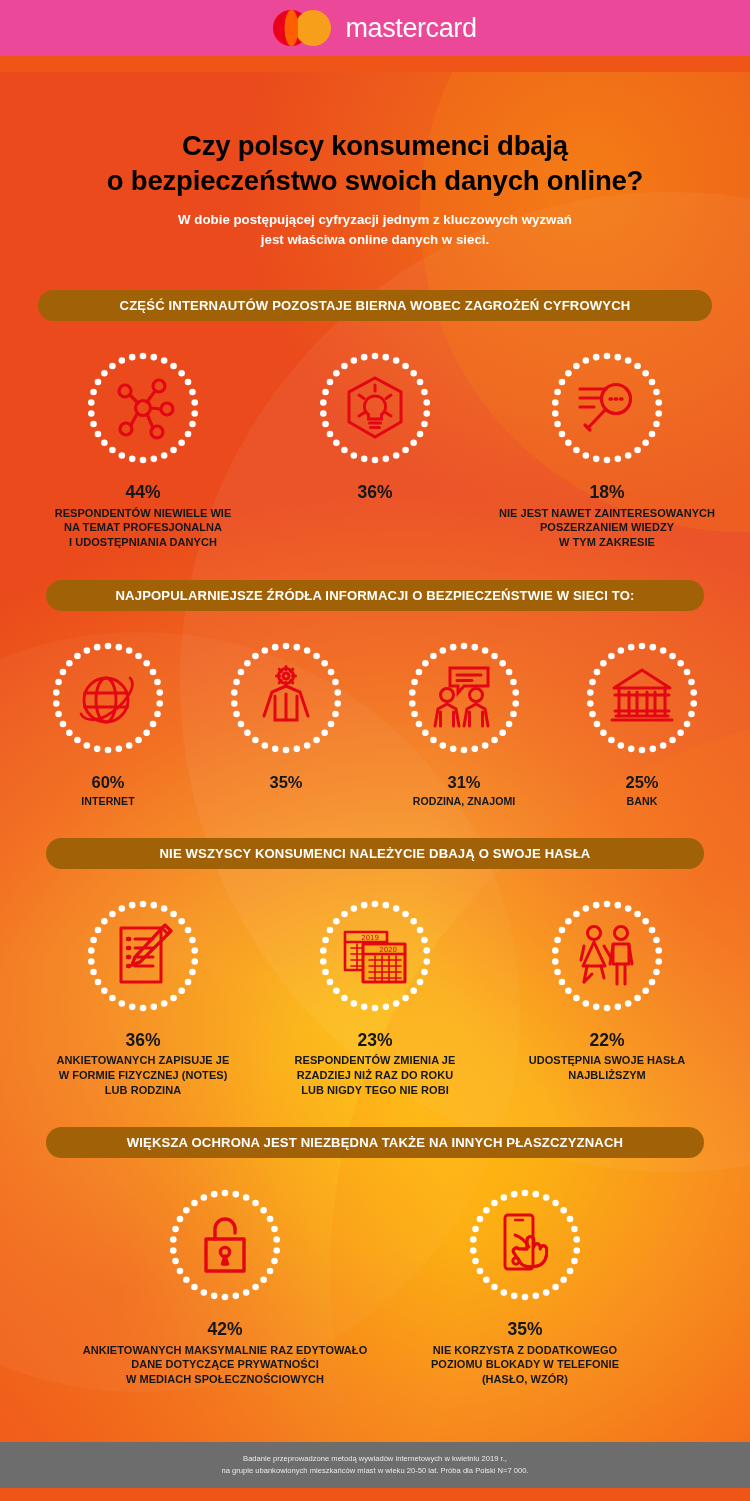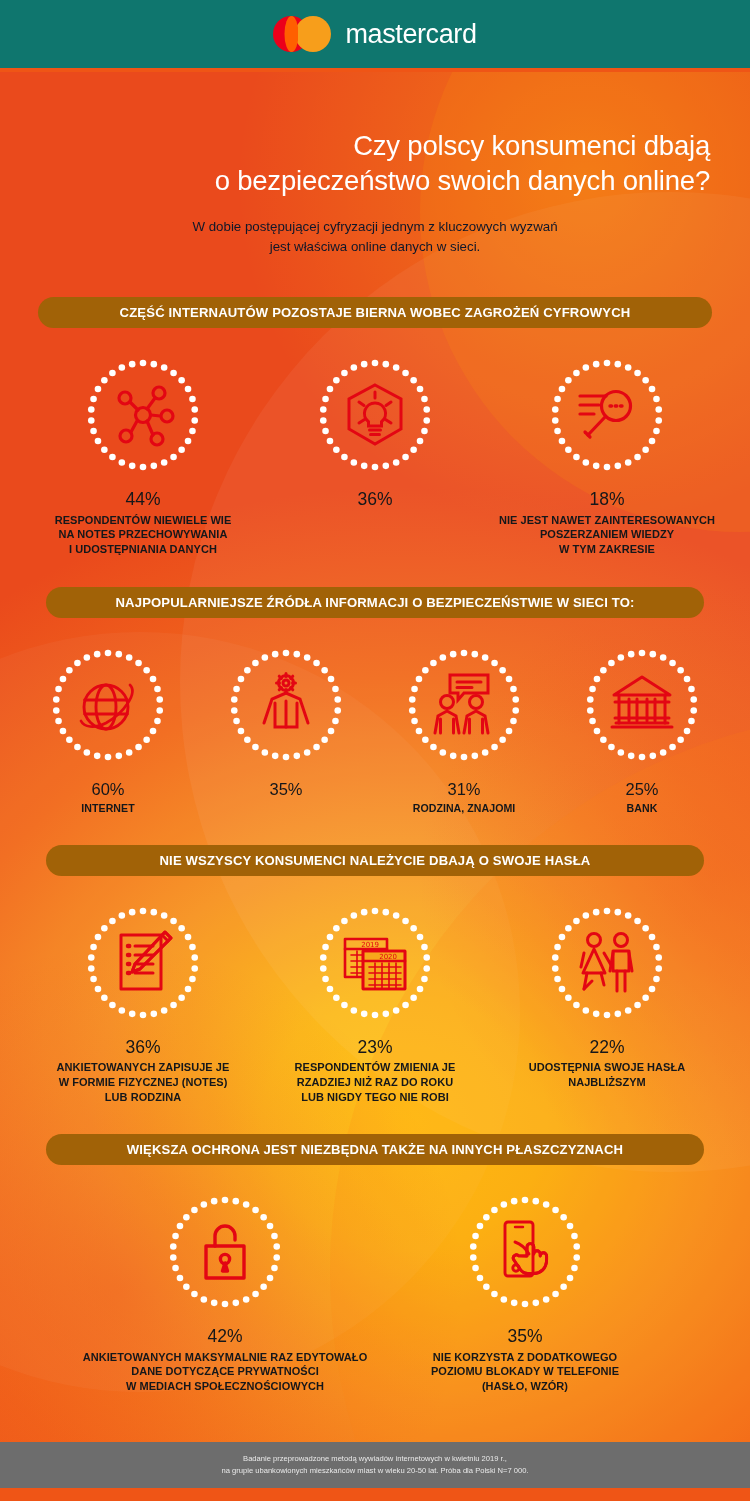"mastercard" .header-bar { background: #0f766e -> #ec4899; height: 68px -> 56px }
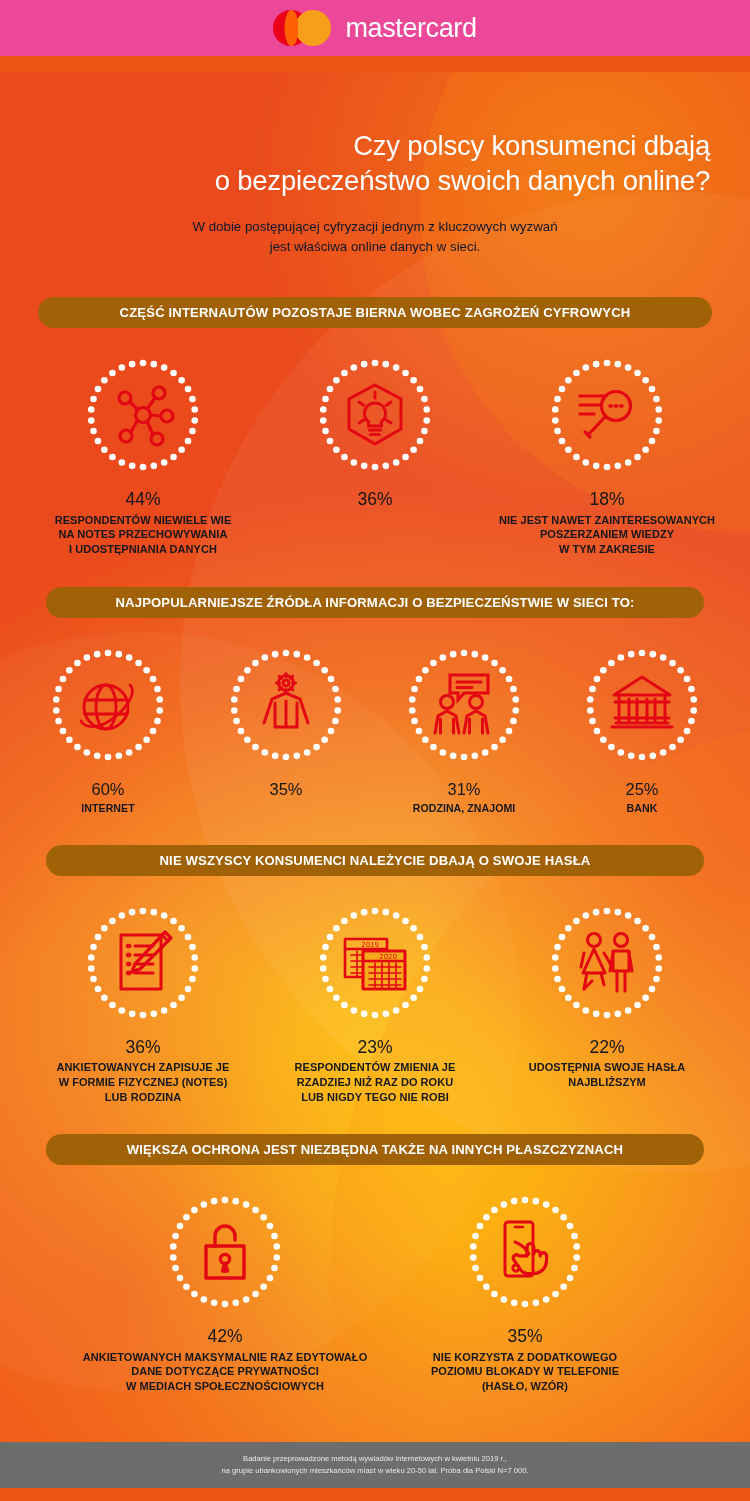"Czy polscy konsumenci dbają" .title-block h1 { color: #ffffff -> #000000; font-weight: 400 -> 700; text-align: right -> none }
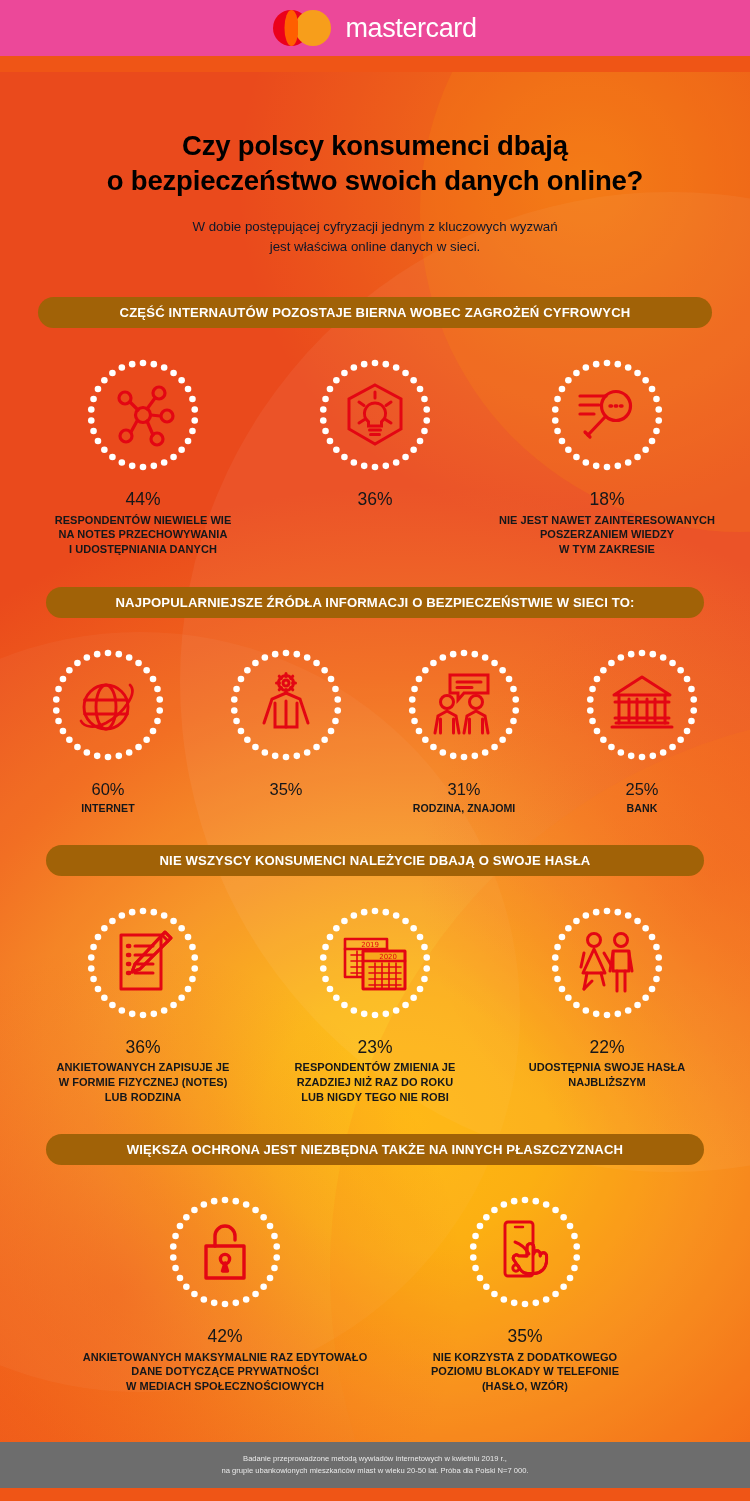"W dobie postępującej cyfryzacji jednym" .title-block p.sub { color: #0f172a -> #ffffff; font-weight: 400 -> 700; margin-top: 19px -> 12px }
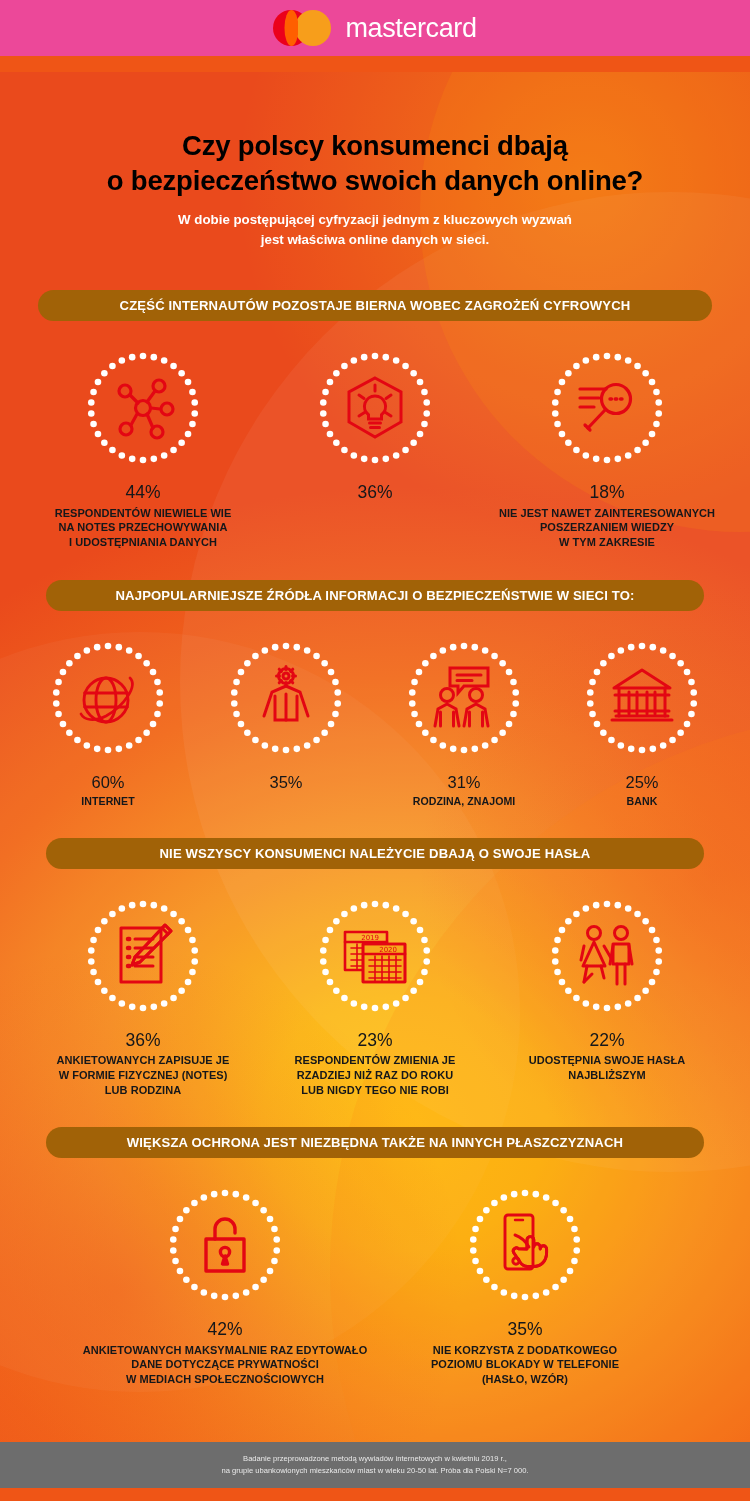"44%" .stat { font-weight: 400 -> 700 }
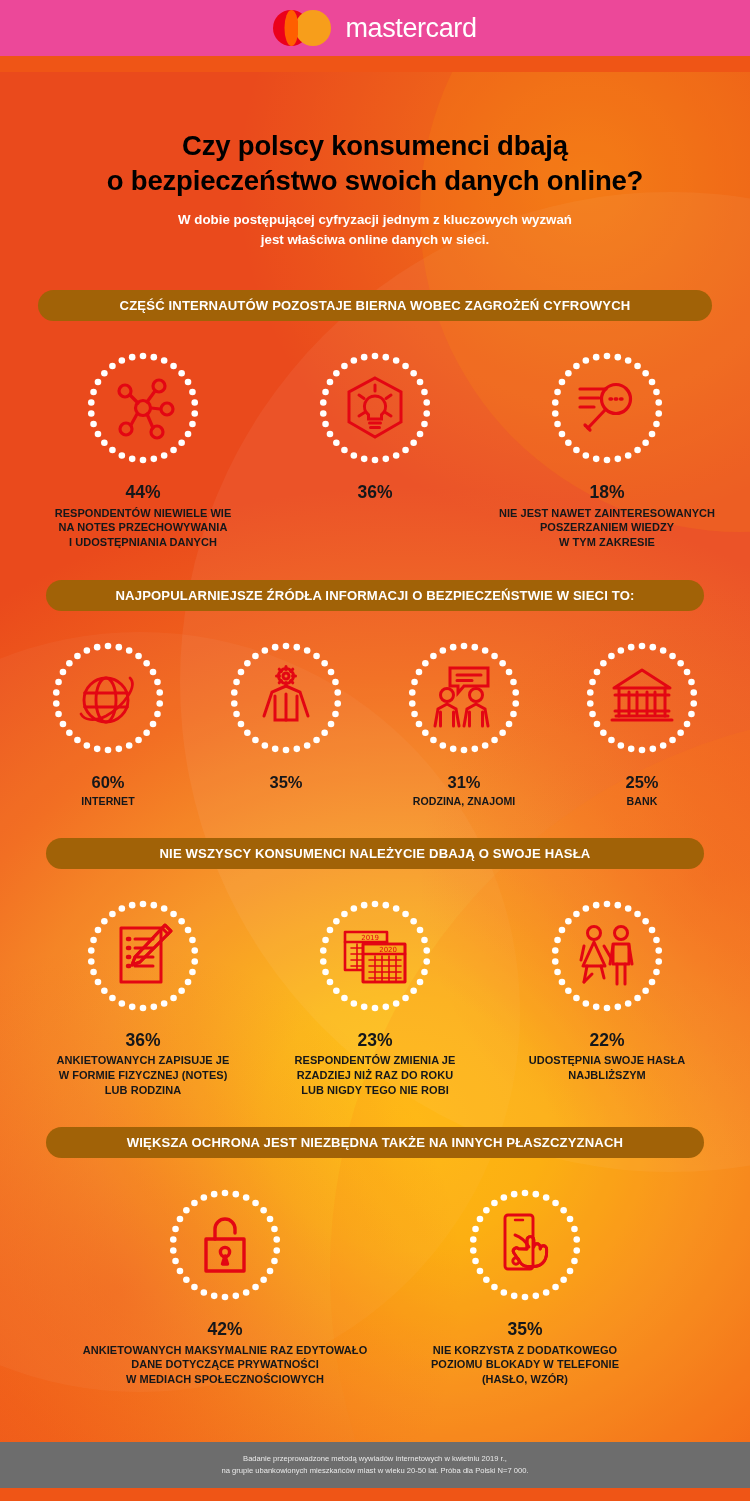"NA NOTES PRZECHOWYWANIA" span { text: NOTES PRZECHOWYWANIA -> TEMAT PROFESJONALNA }
